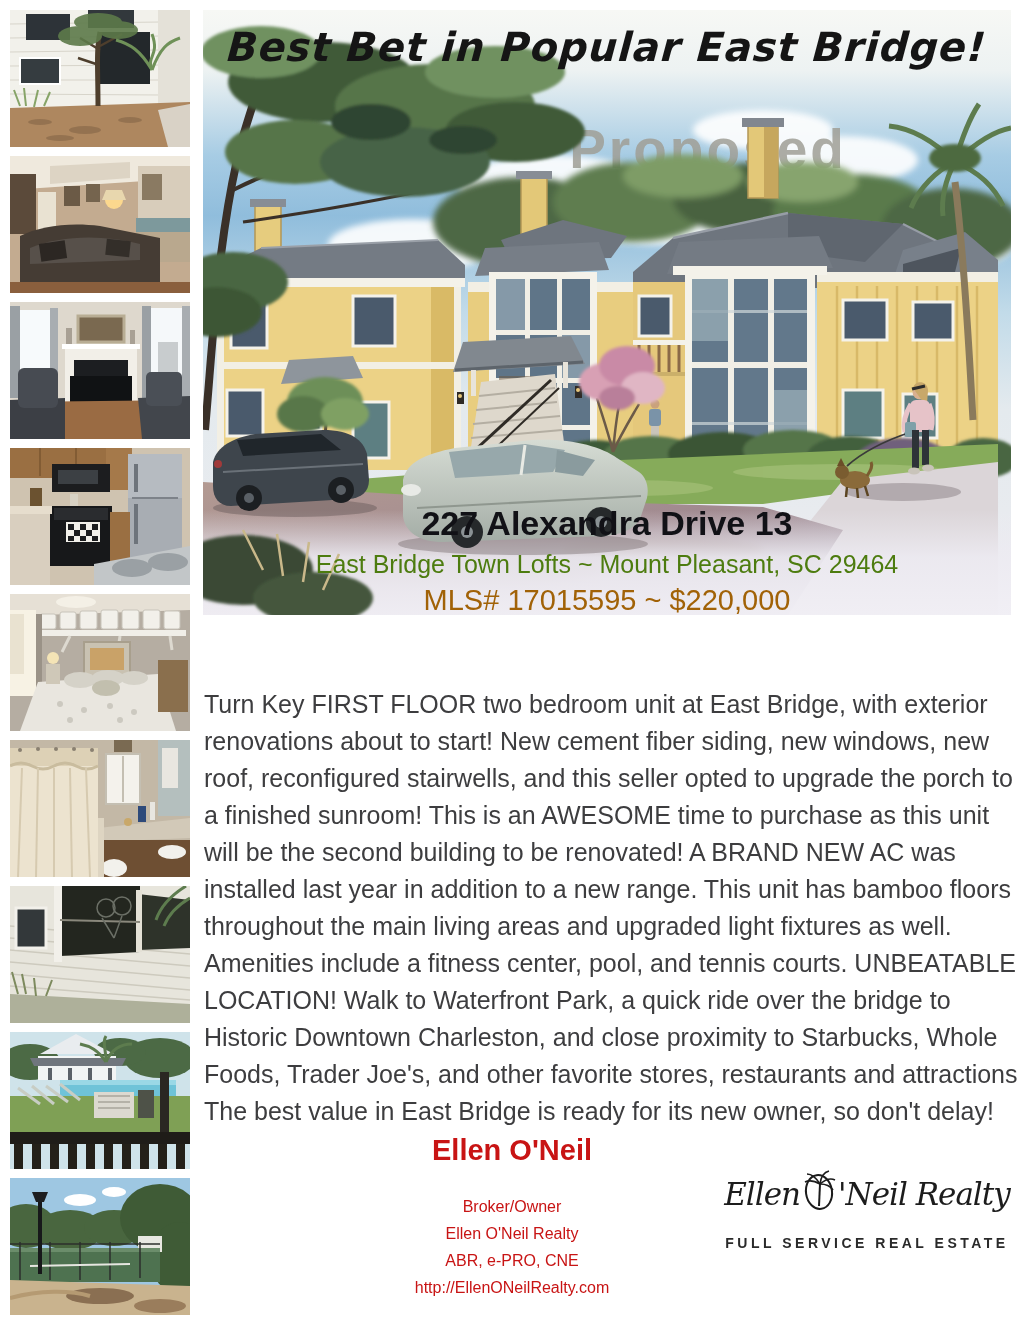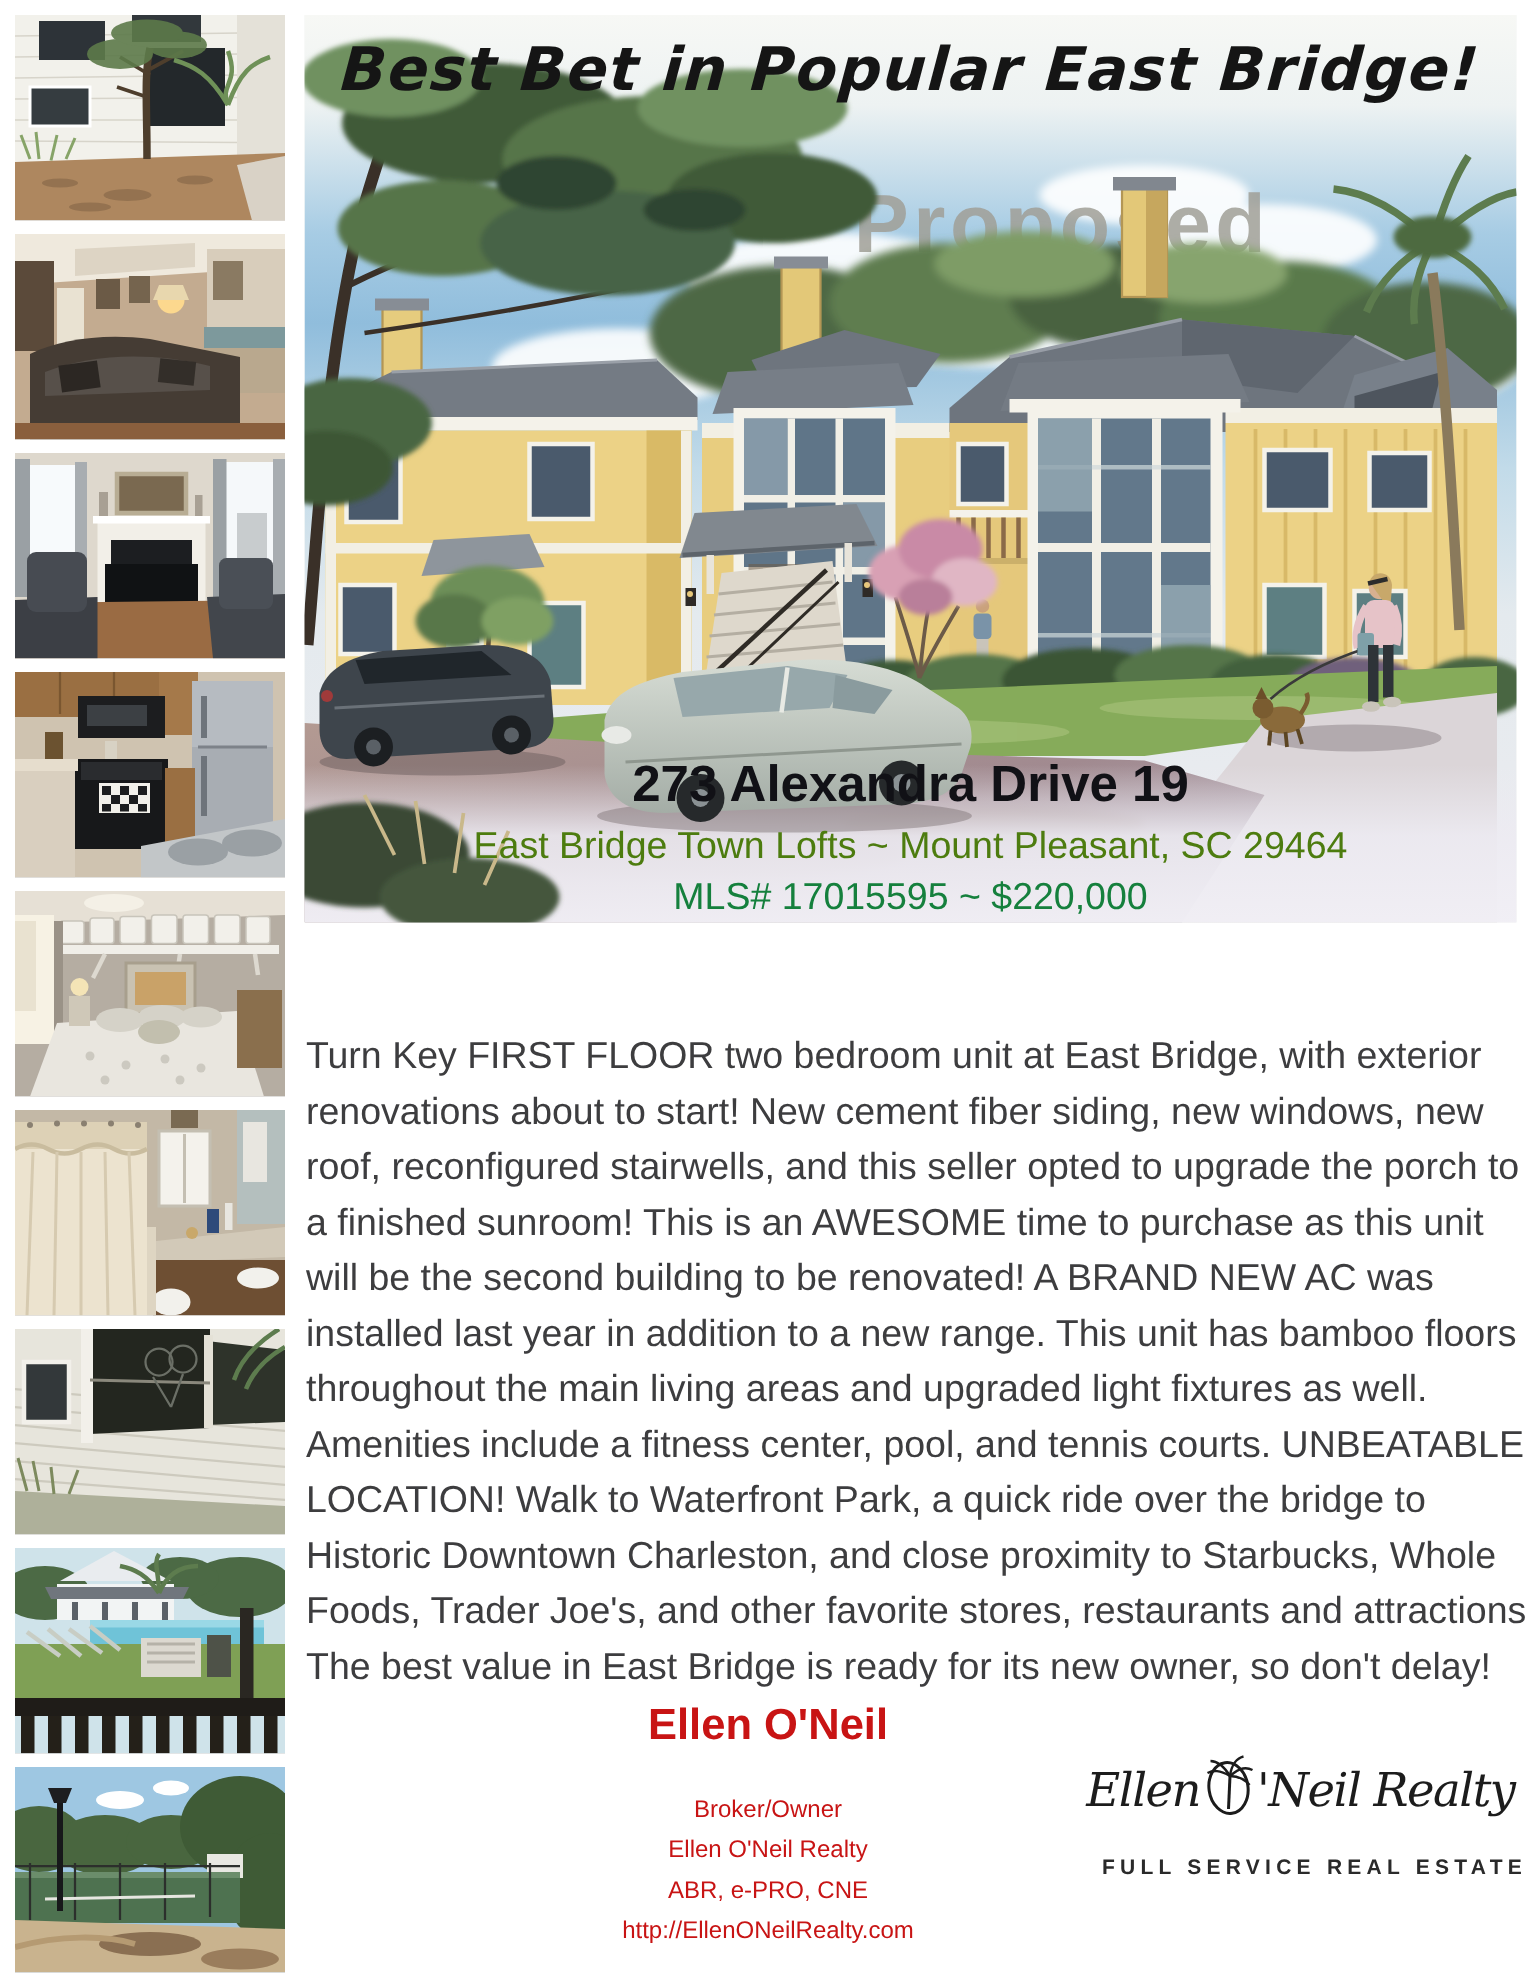"273 Alexandra Drive 19" div.addr1 { text: 273 Alexandra Drive 19 -> 227 Alexandra Drive 13 }
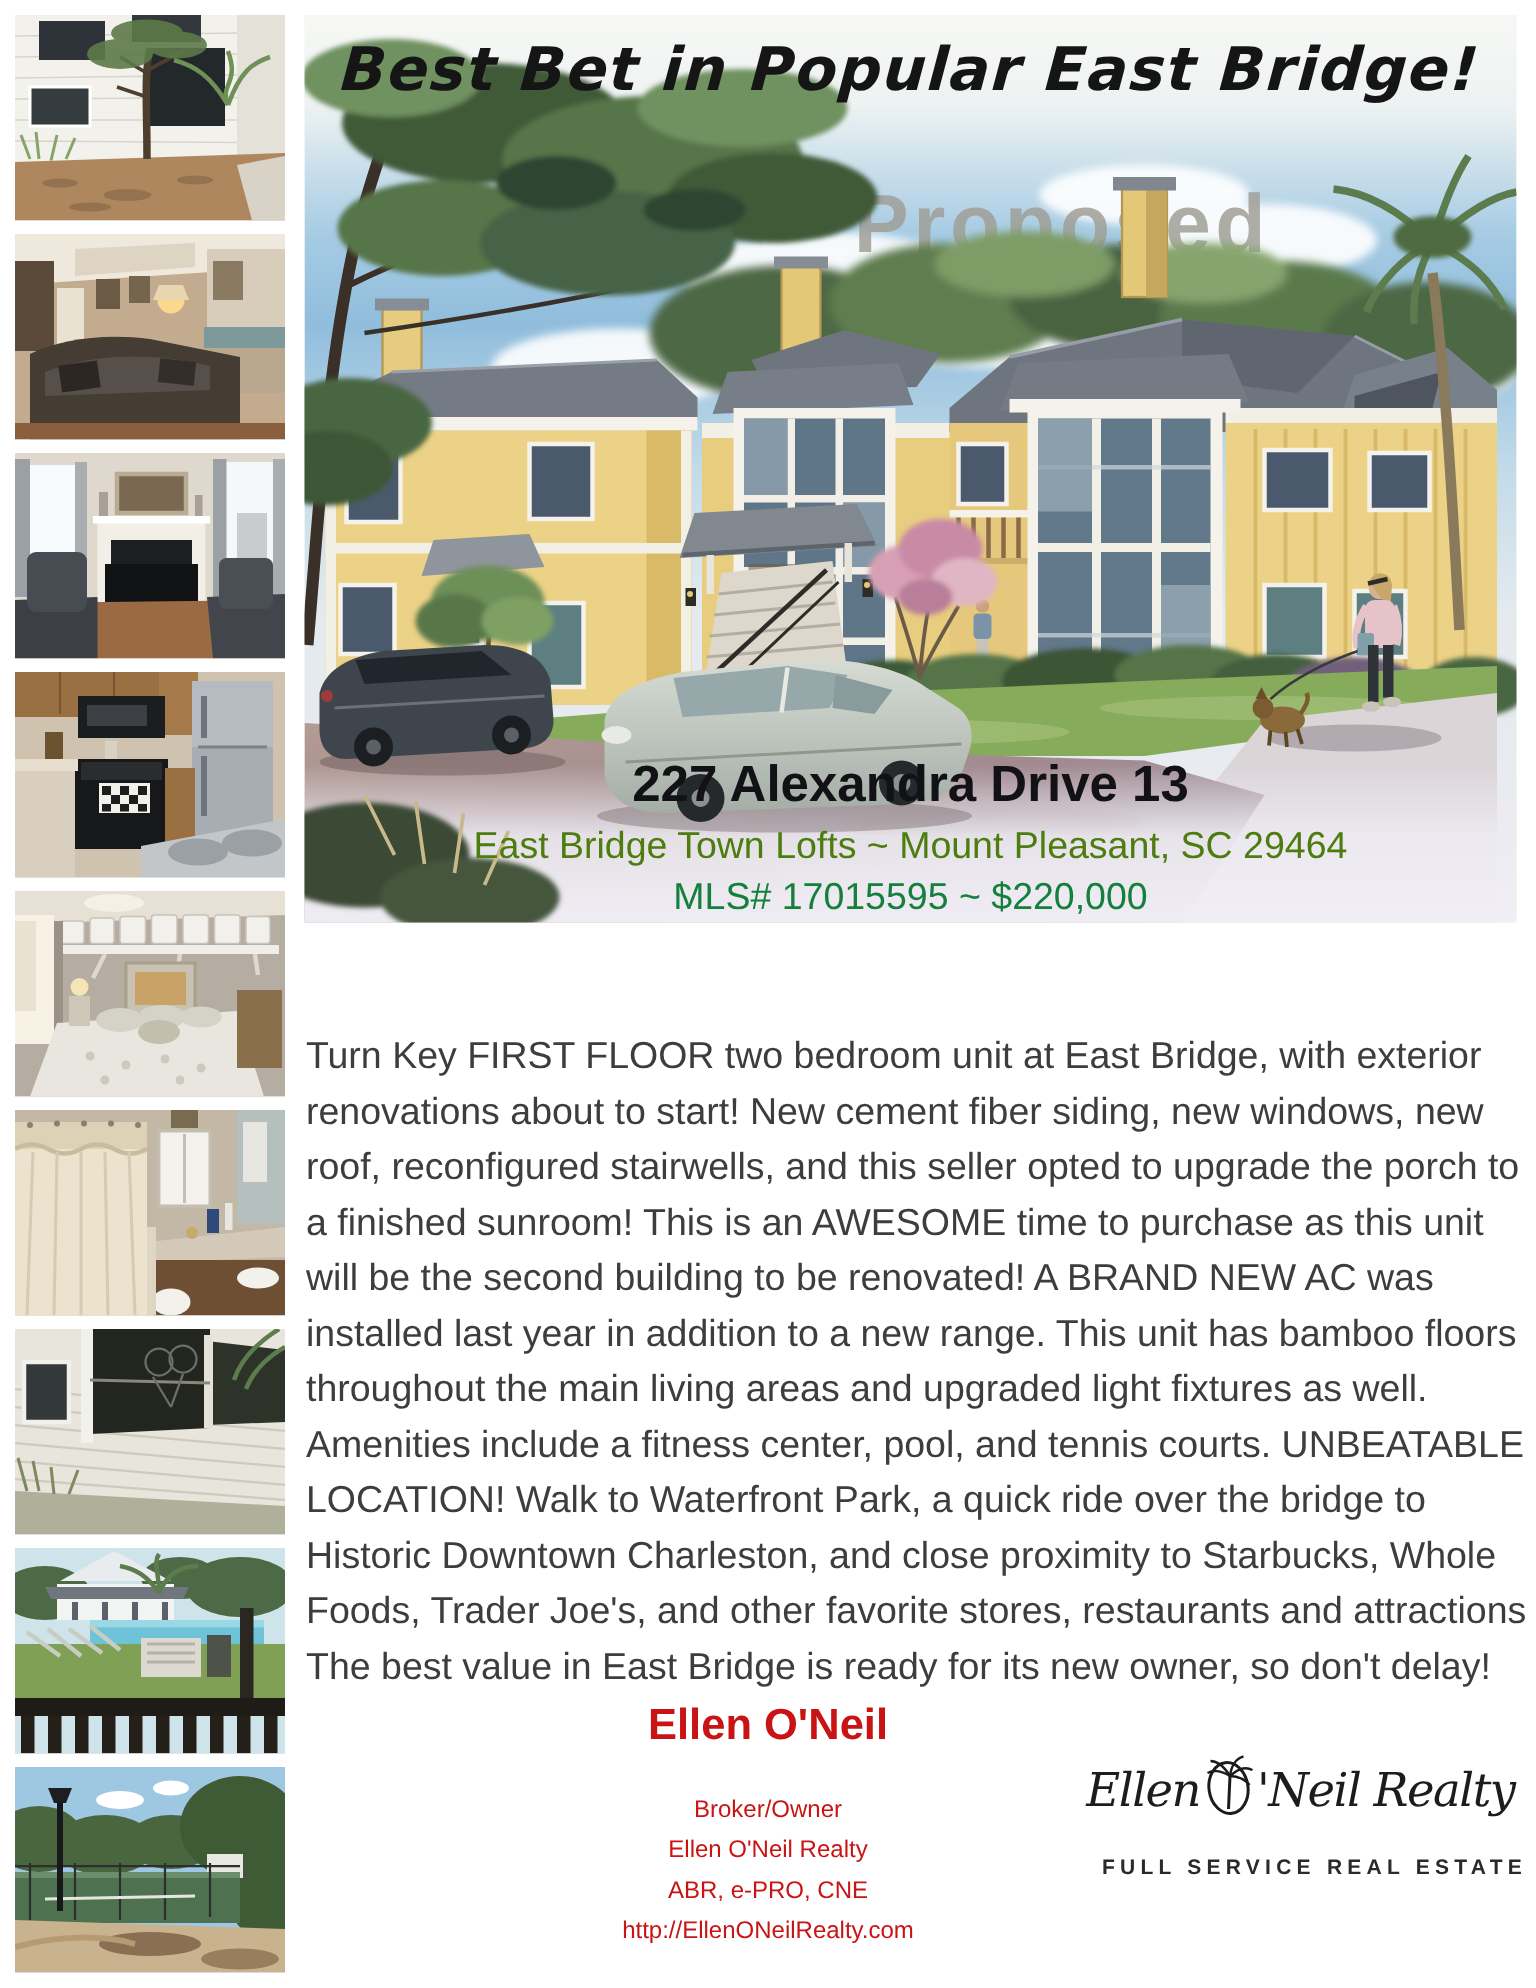"MLS# 17015595 ~ $220,000" .addr3 { color: #15803d -> #a16207; font-size: 25px -> 29px }
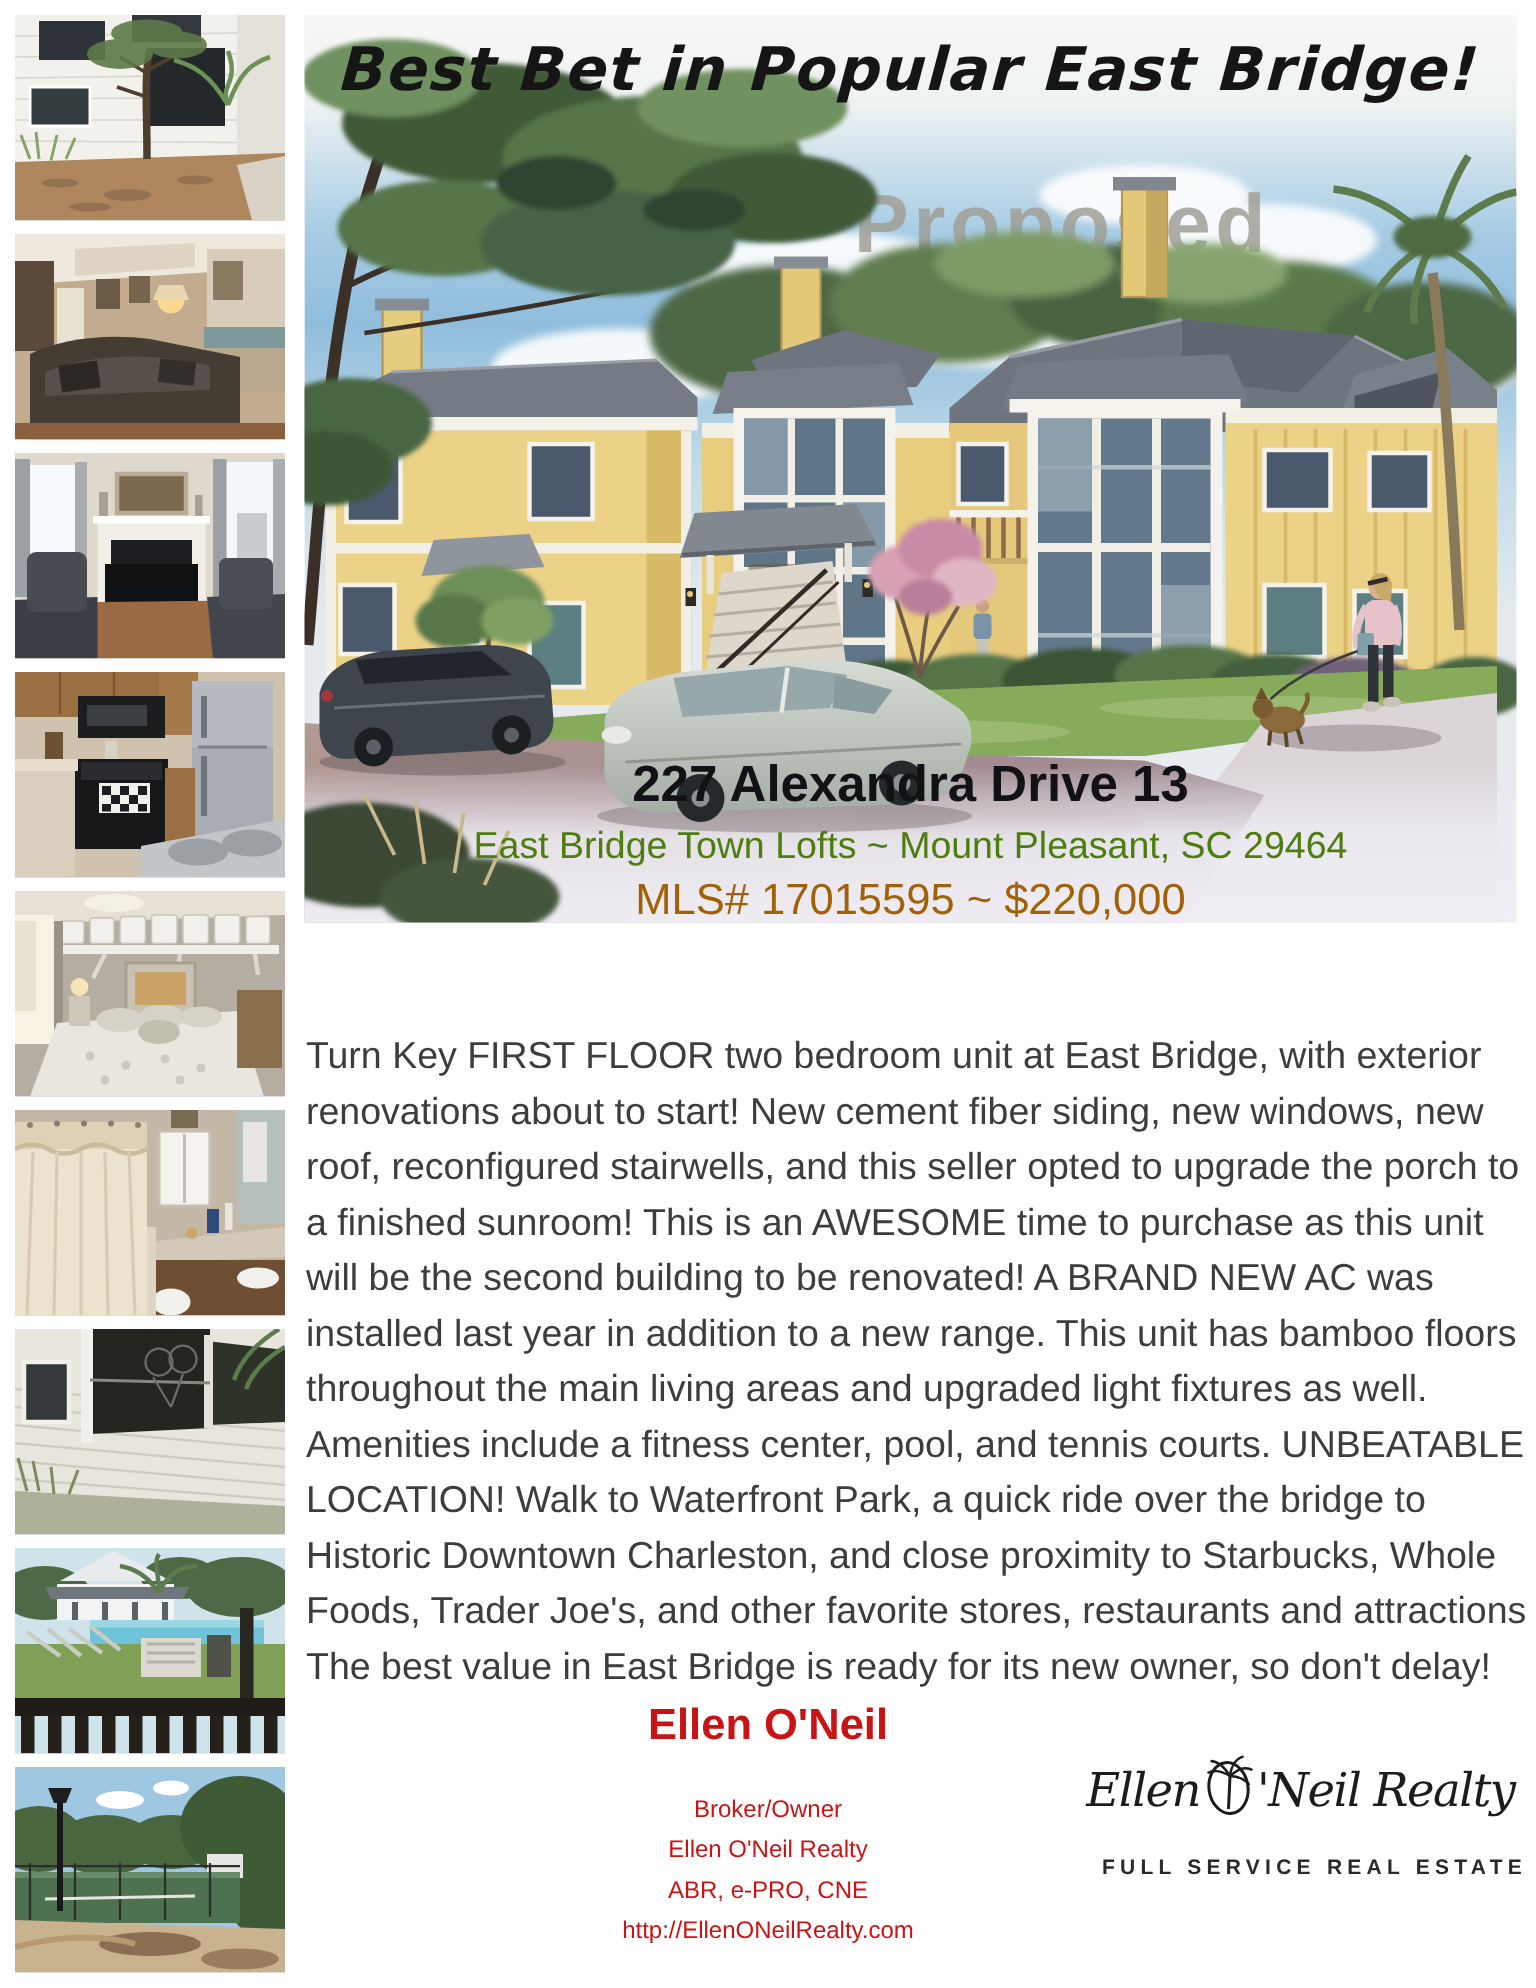"Ellen" .logo { text-align: right -> center }
